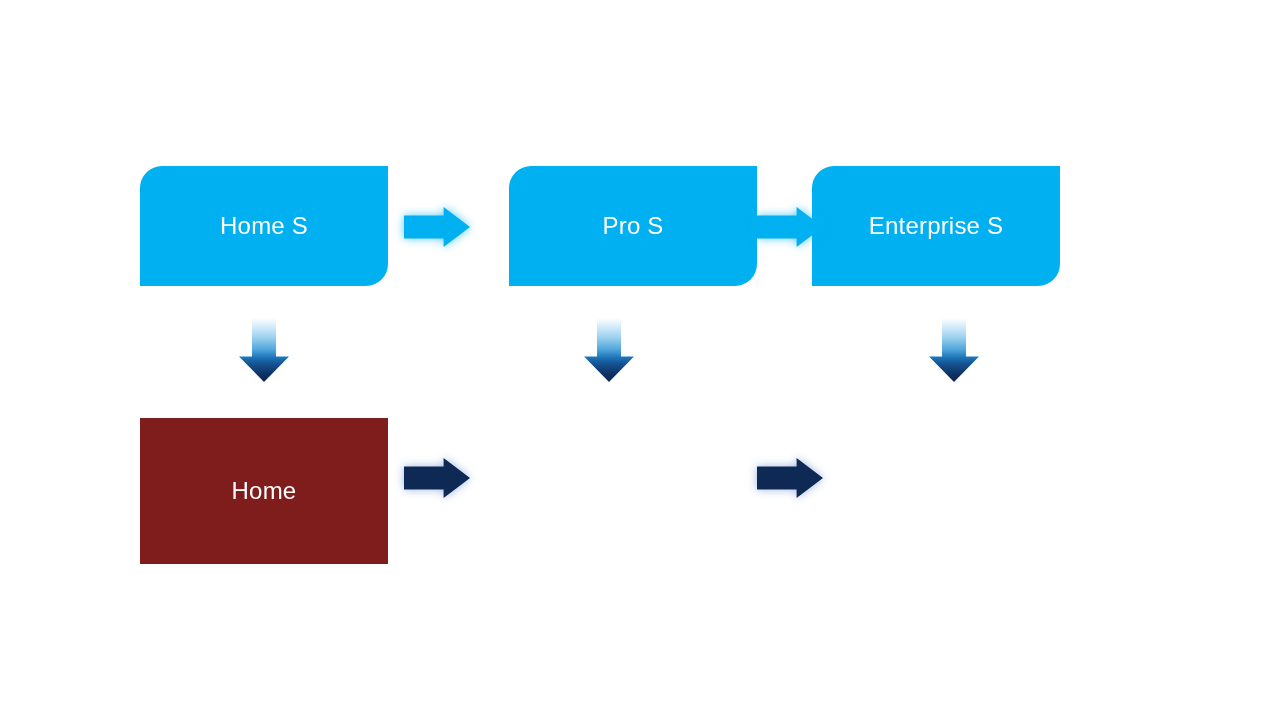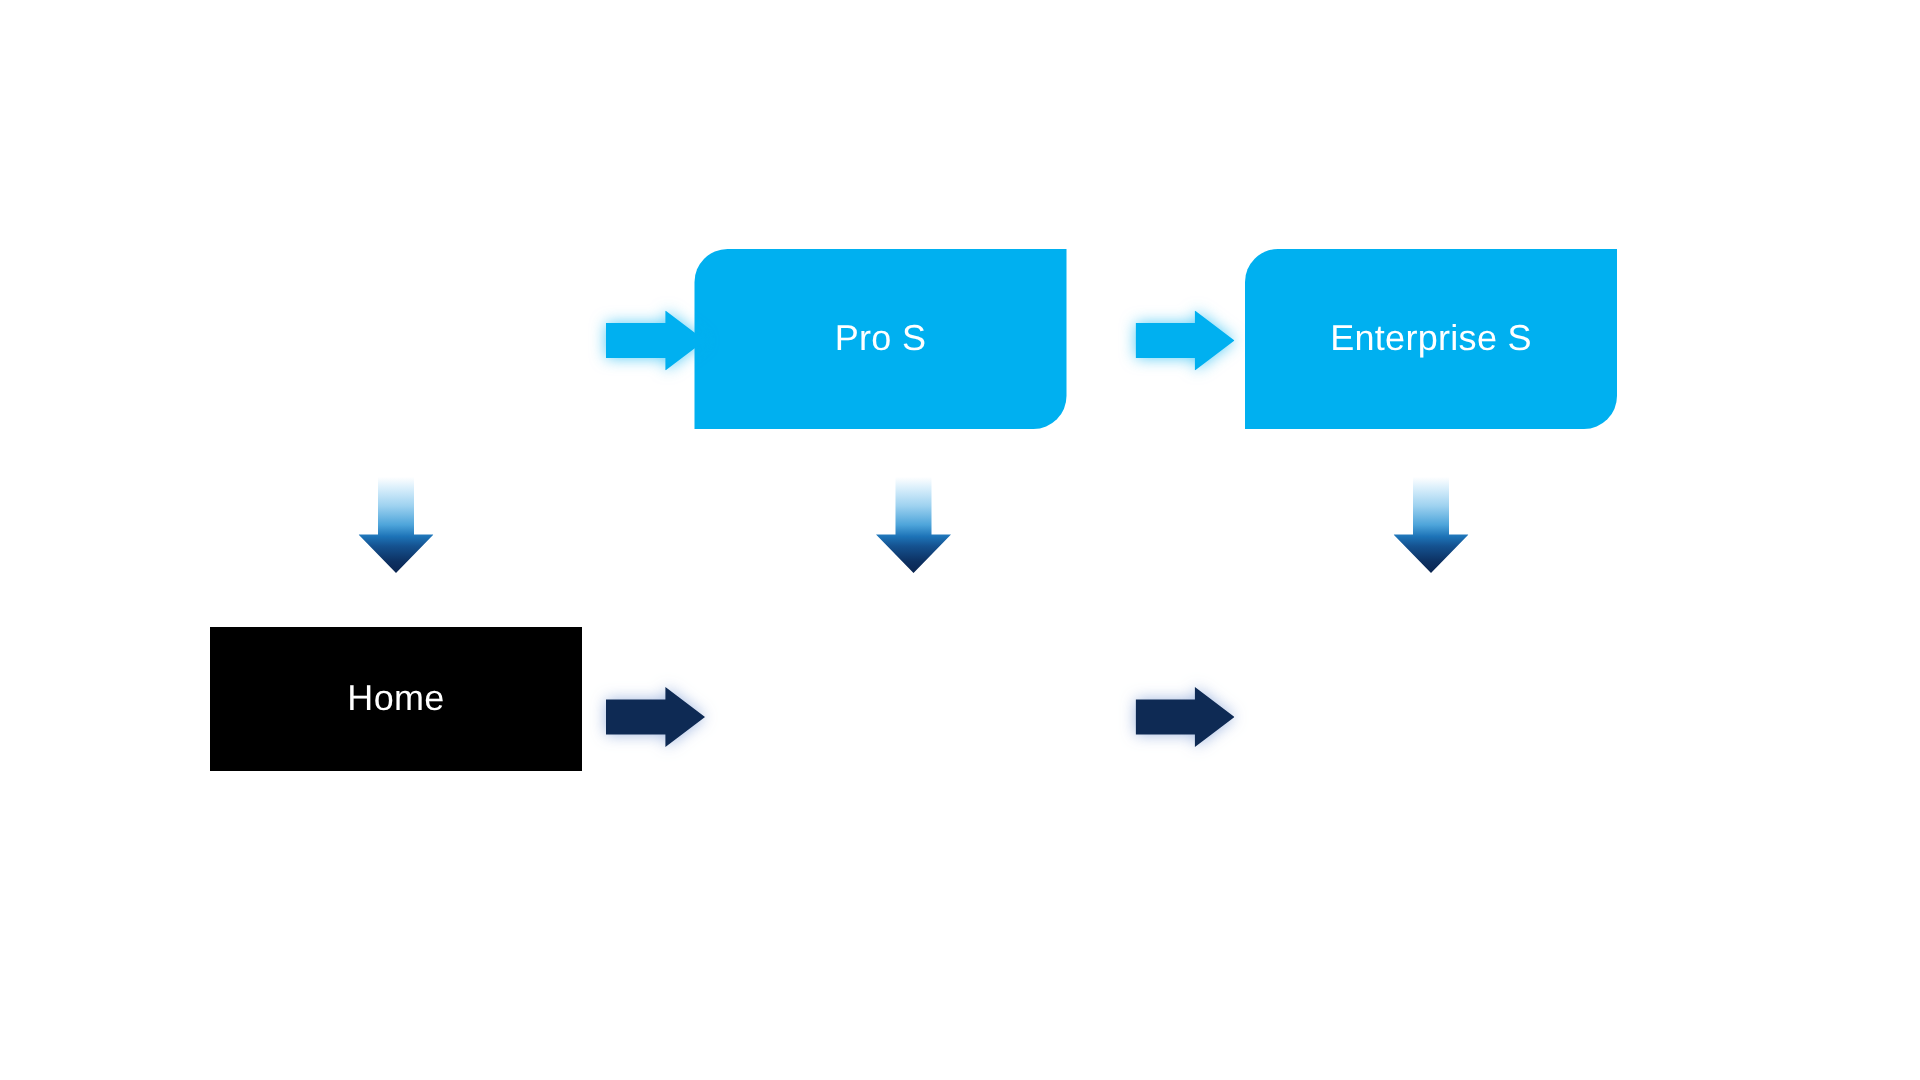"Home S" div.node { html: none -> <div> <span>Home S</span> </div> }
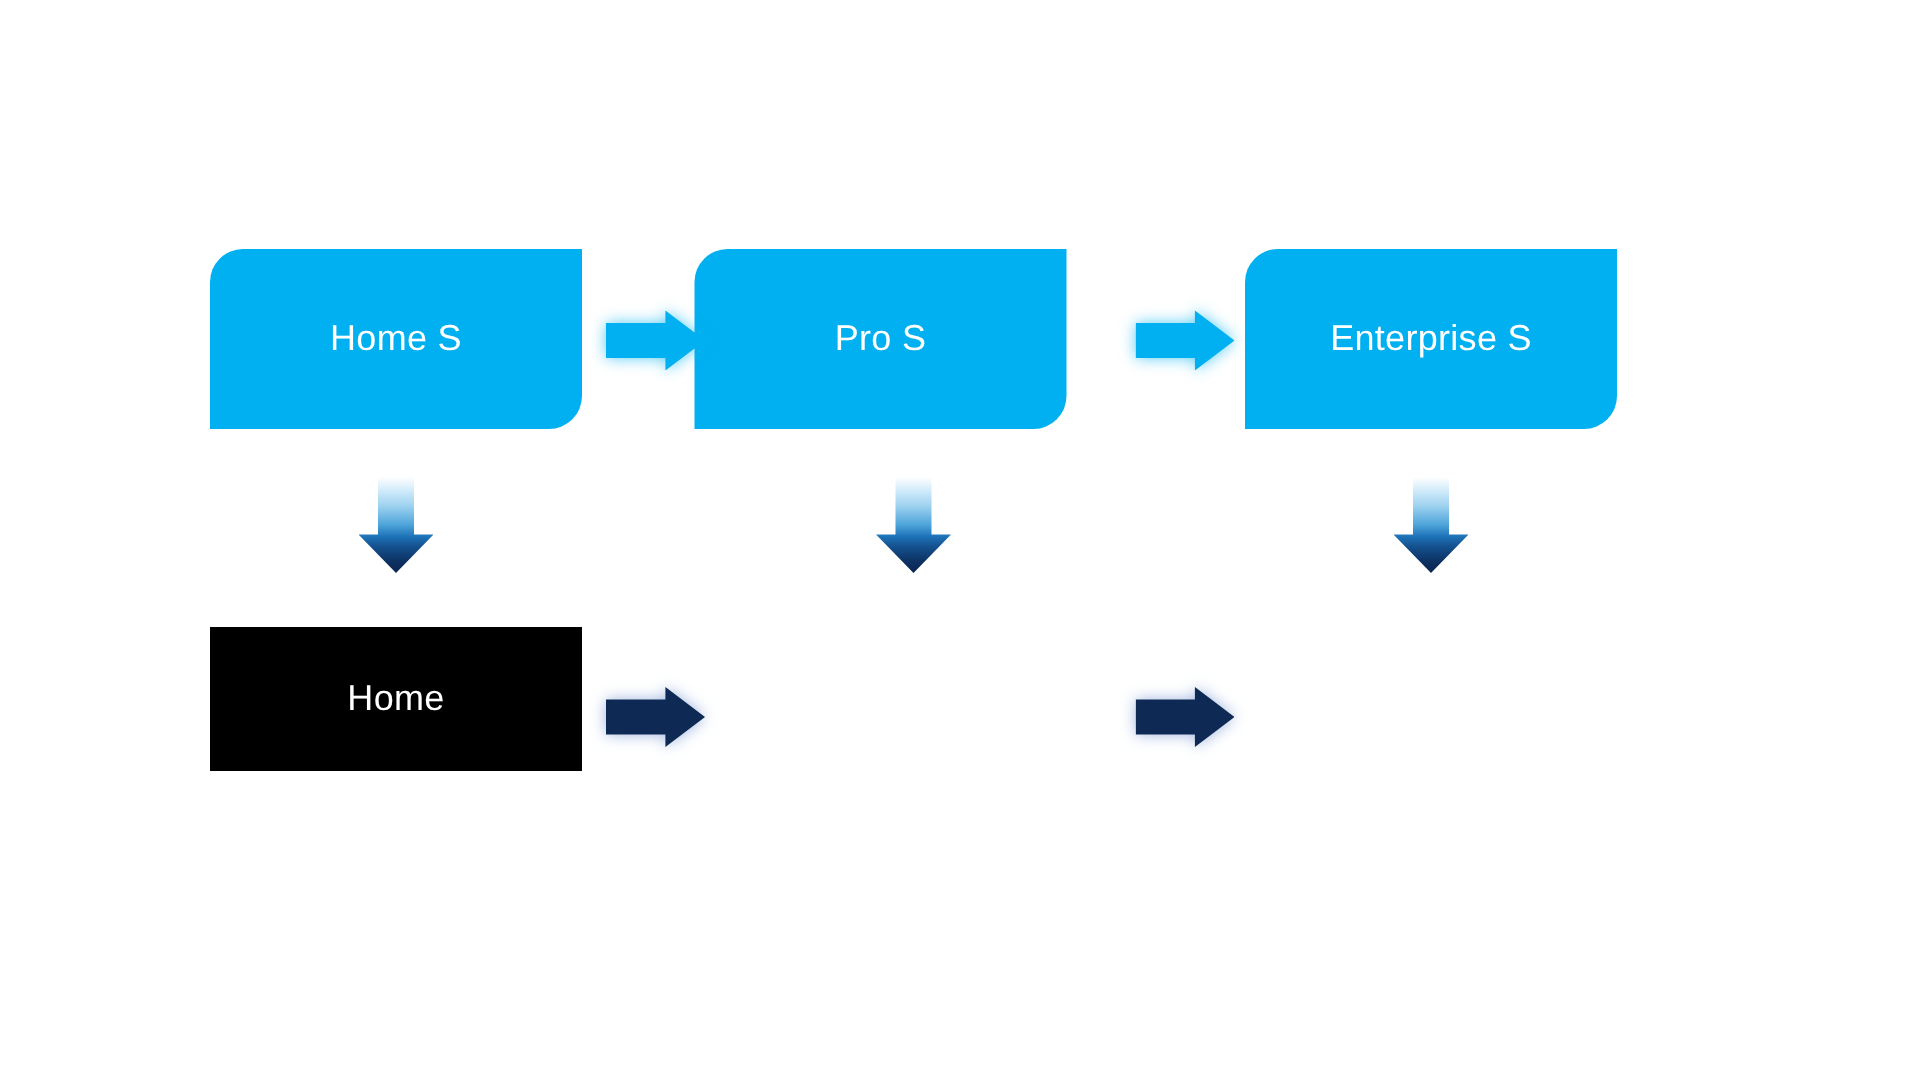"Pro S" .col1 { left: 463px -> 509px }
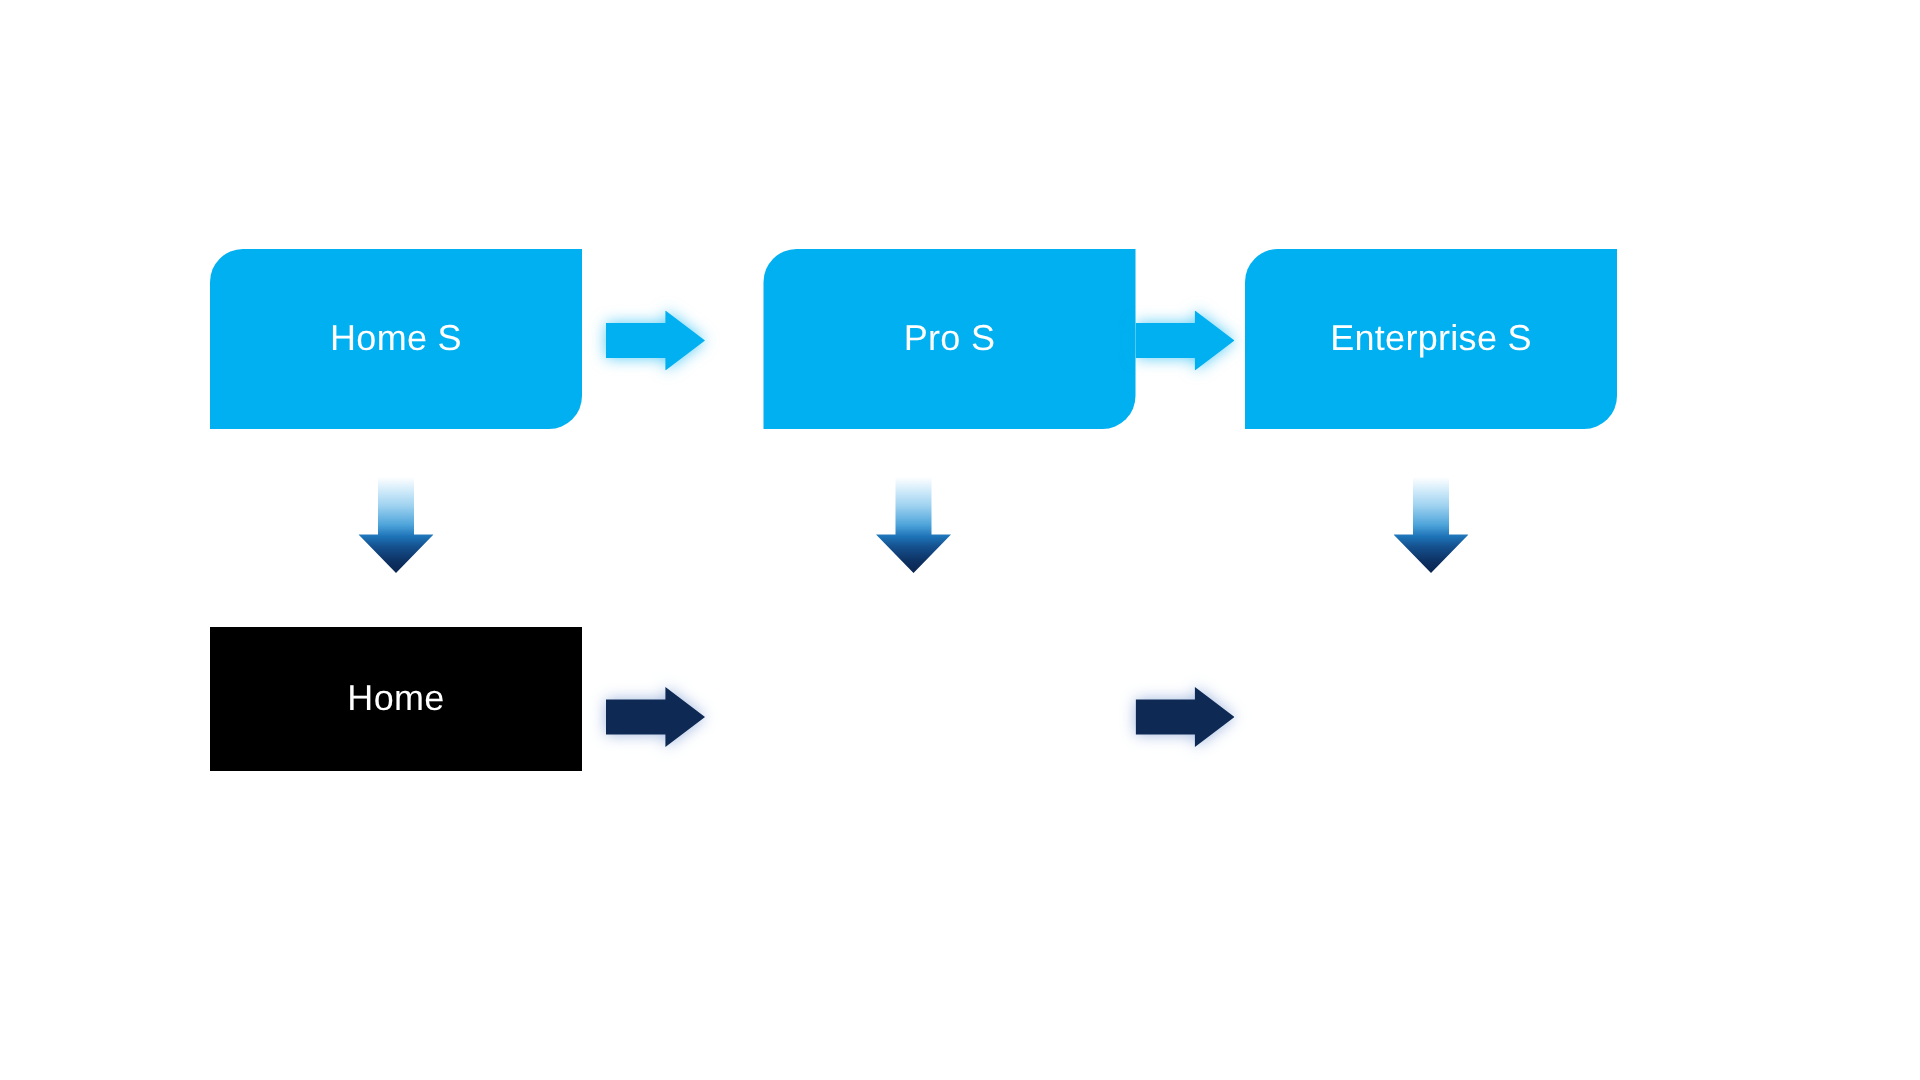"Enterprise S" .col2 { left: 830px -> 812px }
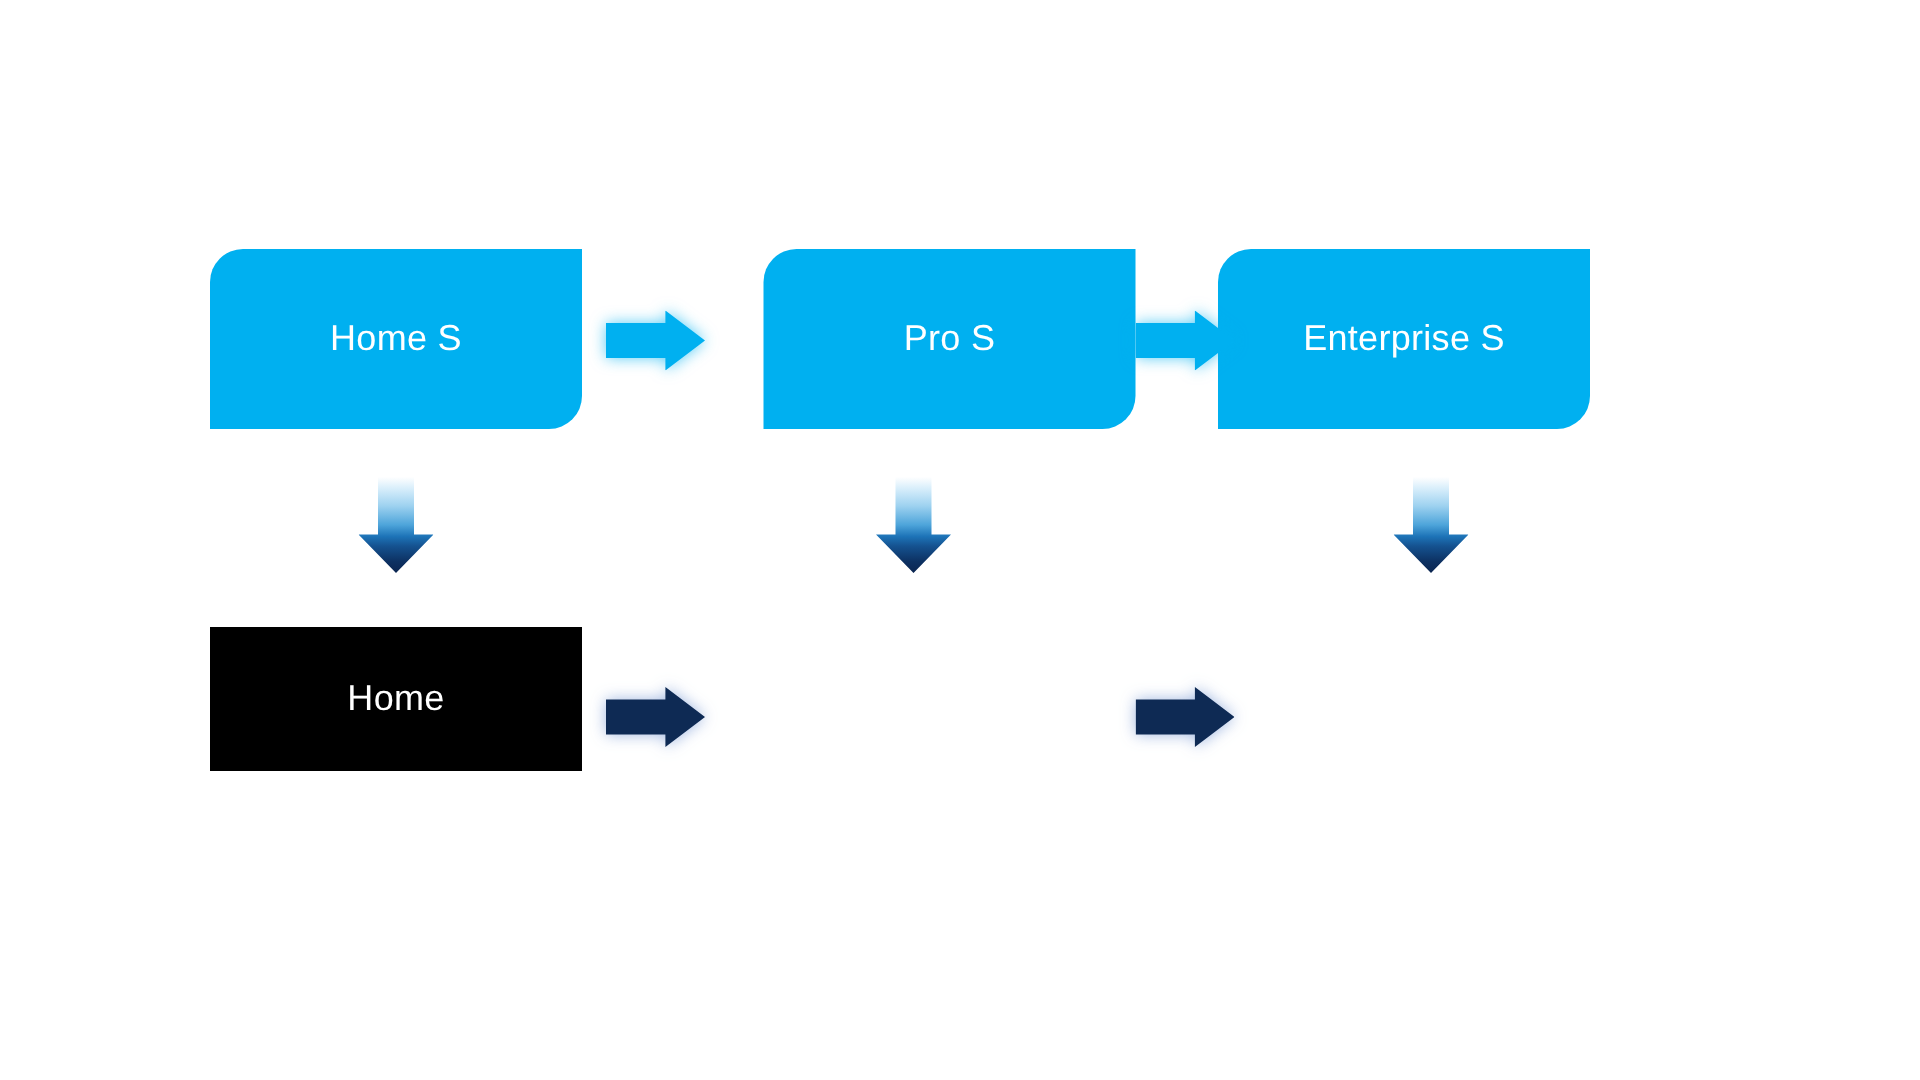"Home" .node.bottom { background: #000000 -> #7f1d1d; height: 96px -> 146px }
